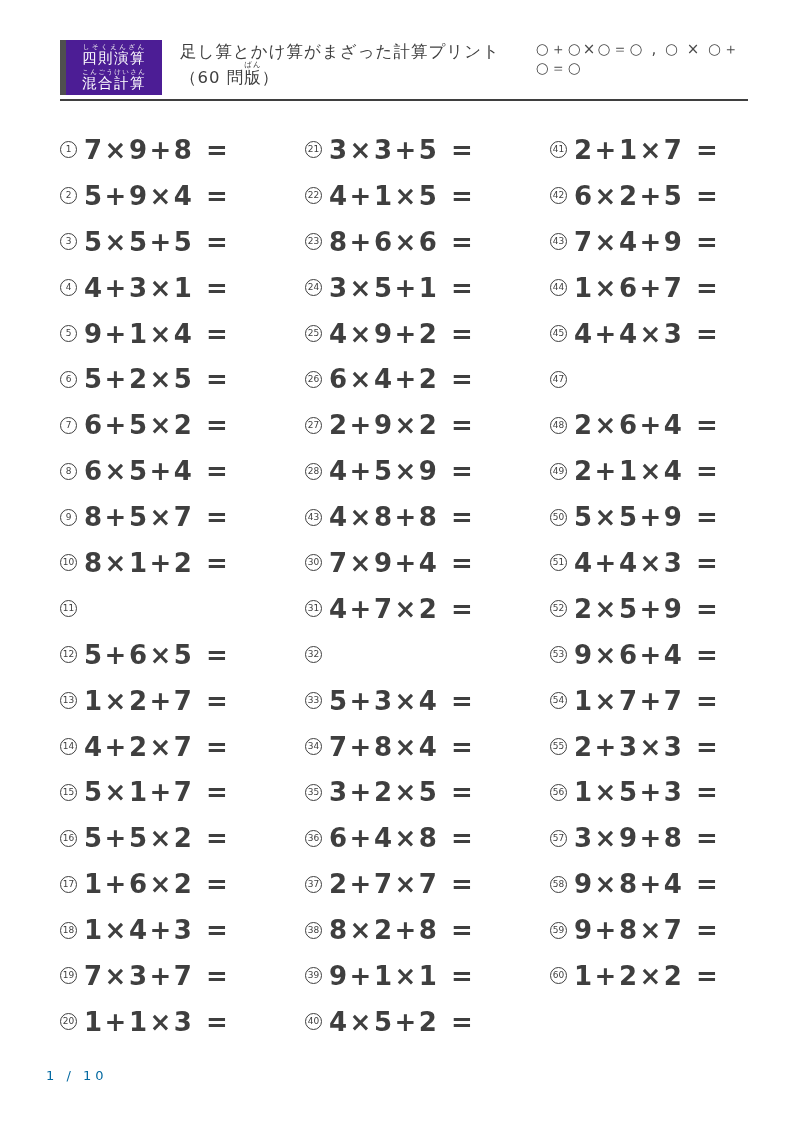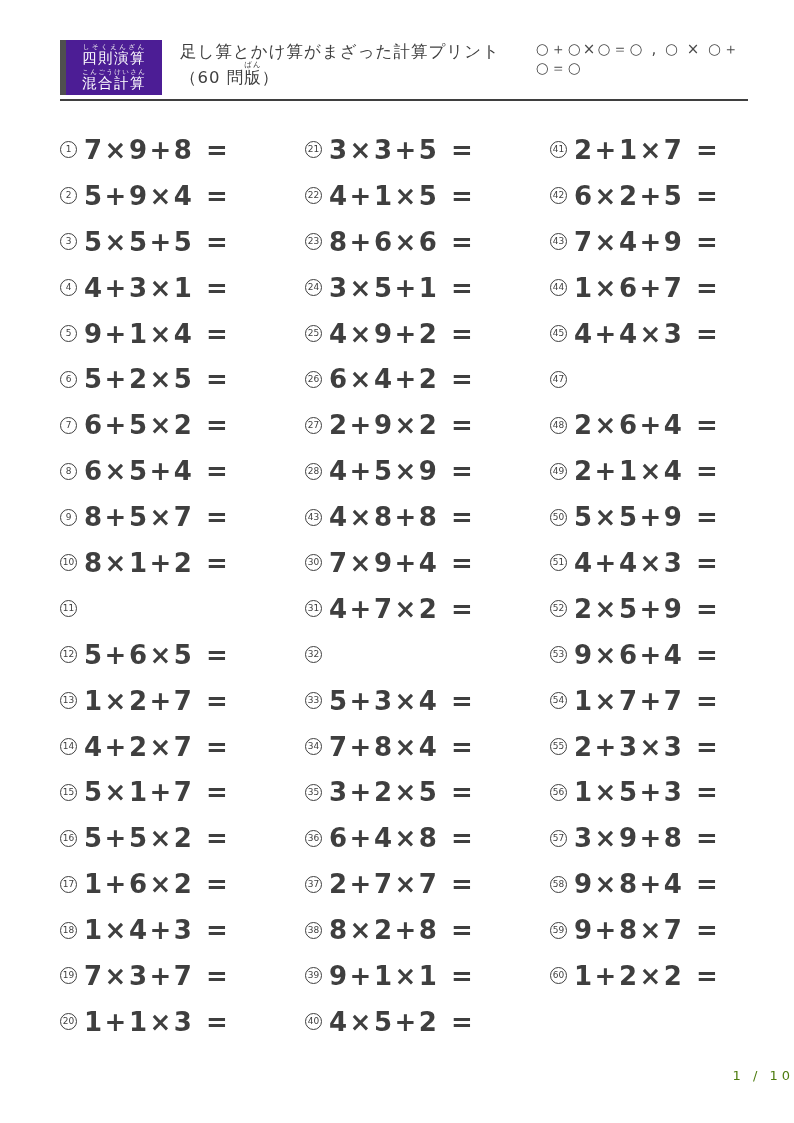"1 / 10" .footer { color: #4d7c0f -> #0369a1; text-align: right -> left }
